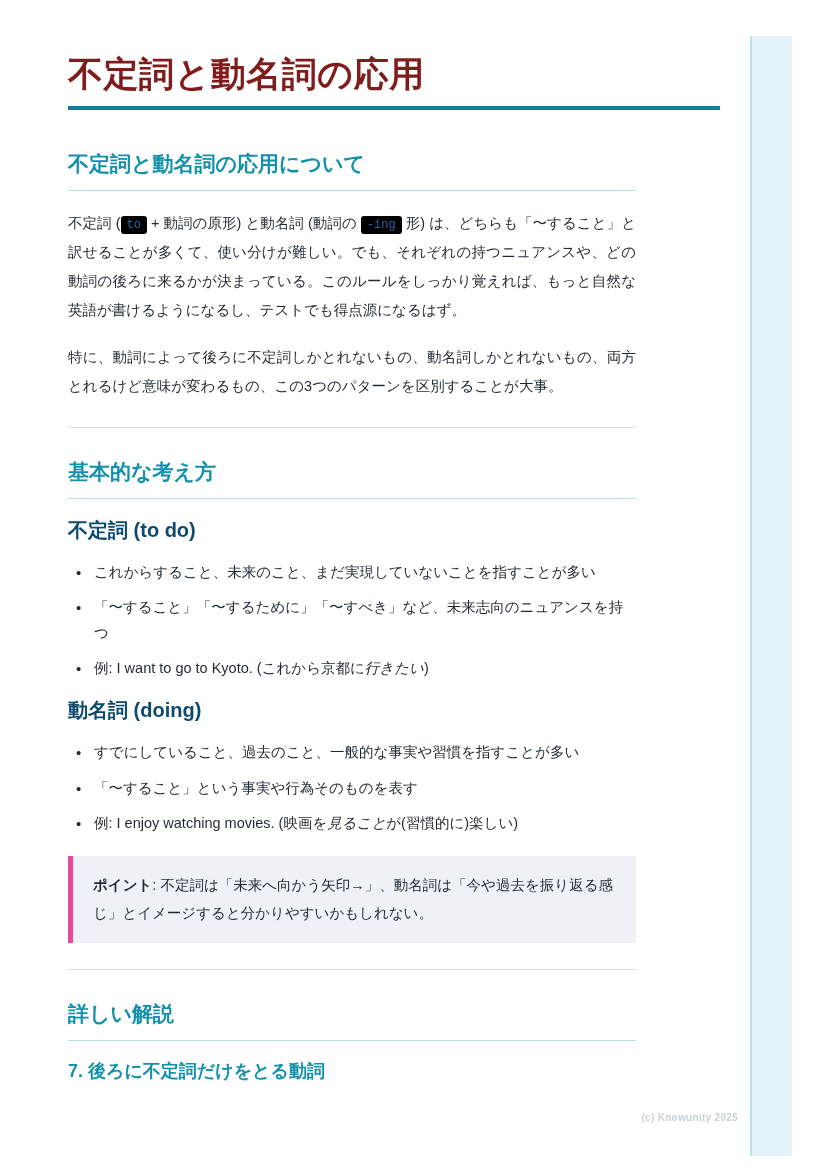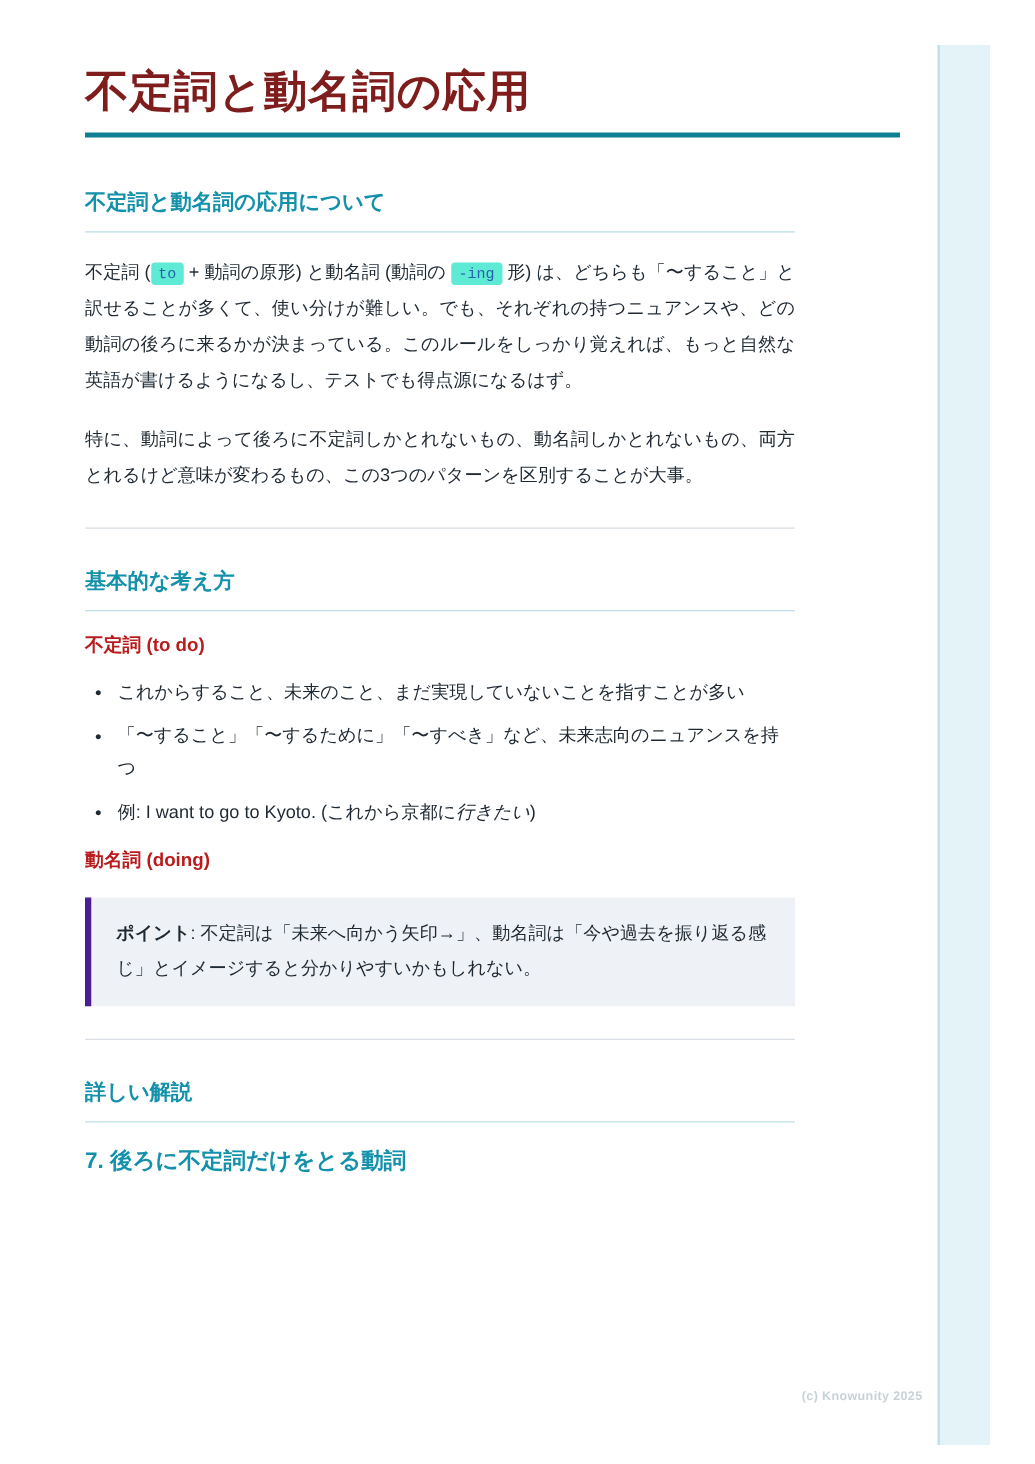"不定詞と動名詞の応用について" h2.section-title { font-size: 17px -> 21px }
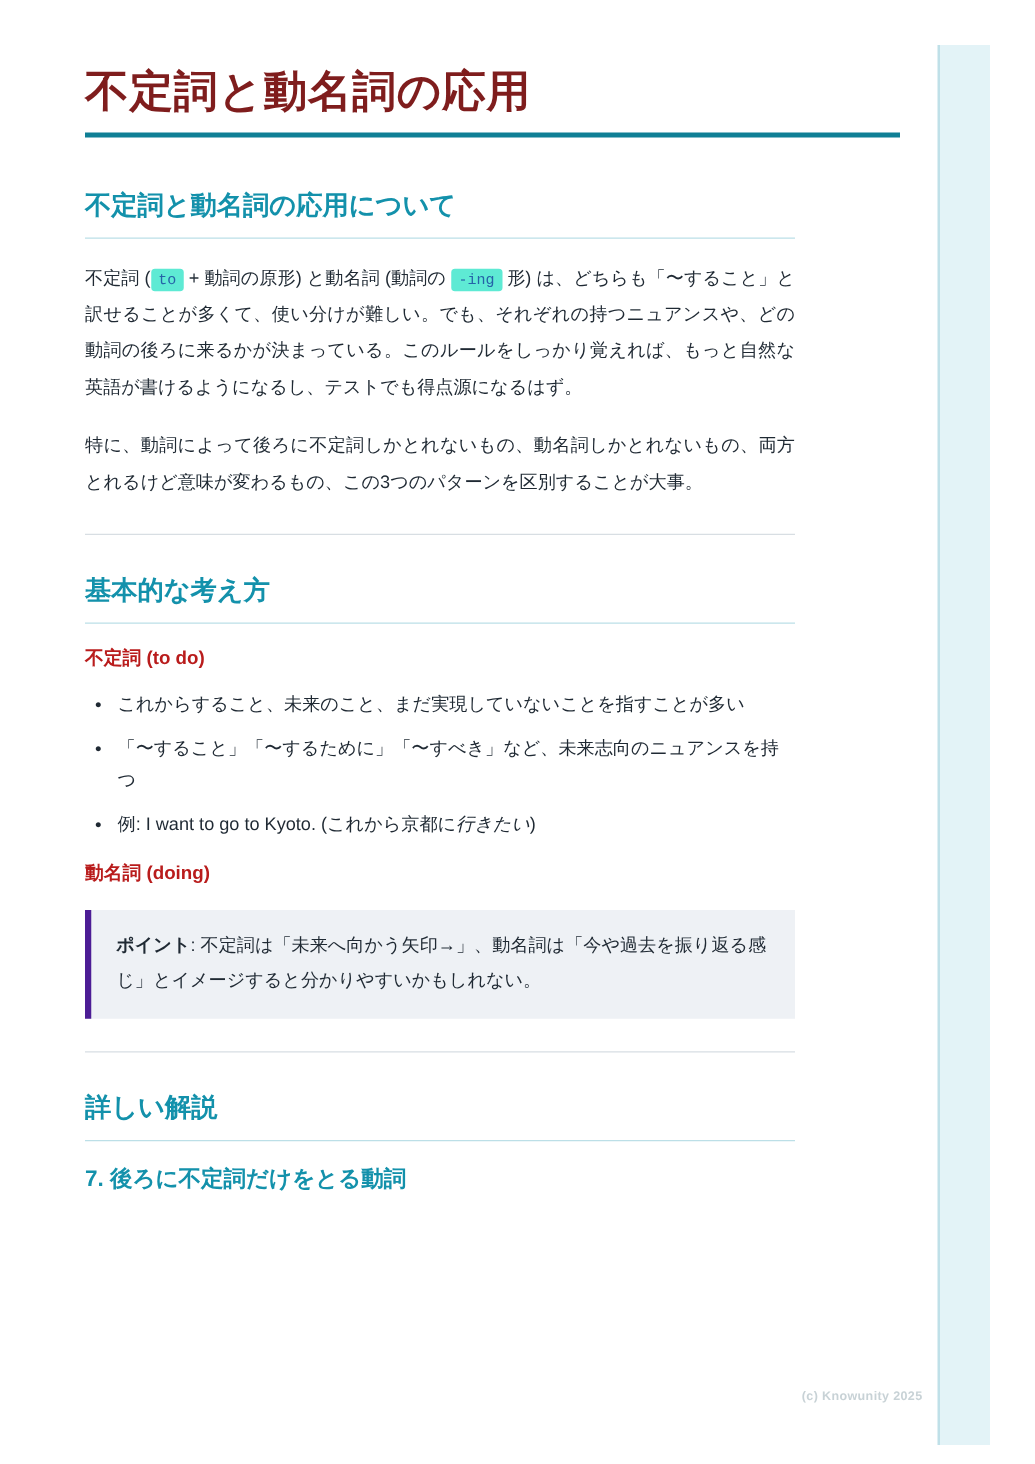"to" code.inline-code { background: #5eead4 -> #000000 }
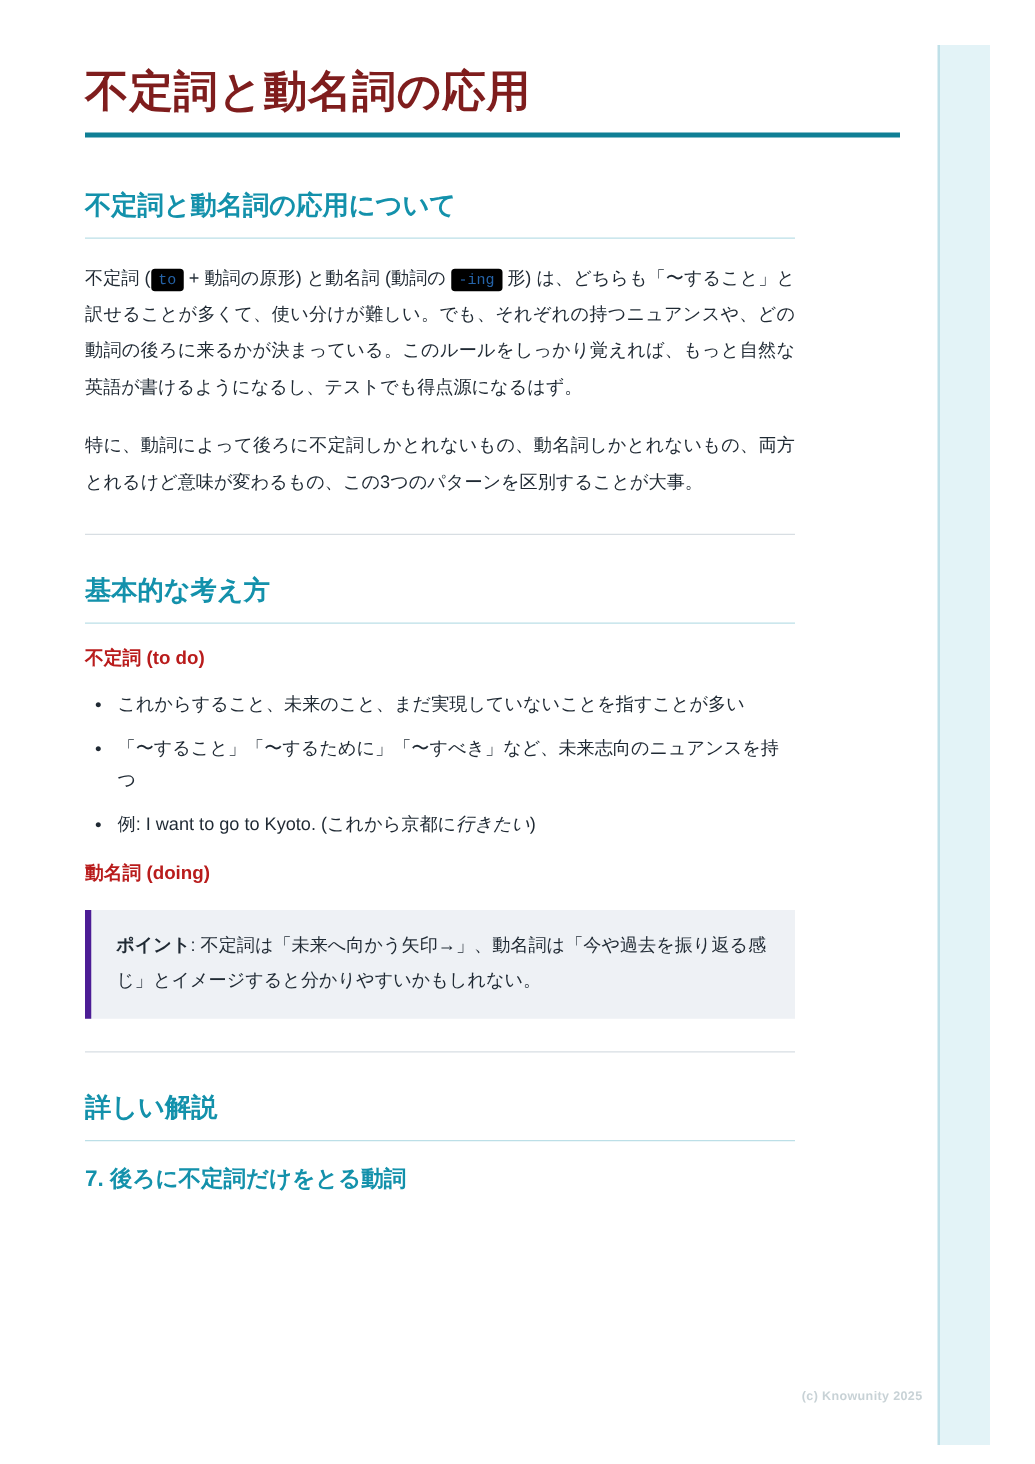"不定詞 (to do)" h3.sub-head { color: #b91c1c -> #0c4a6e; font-size: 15px -> 20px }
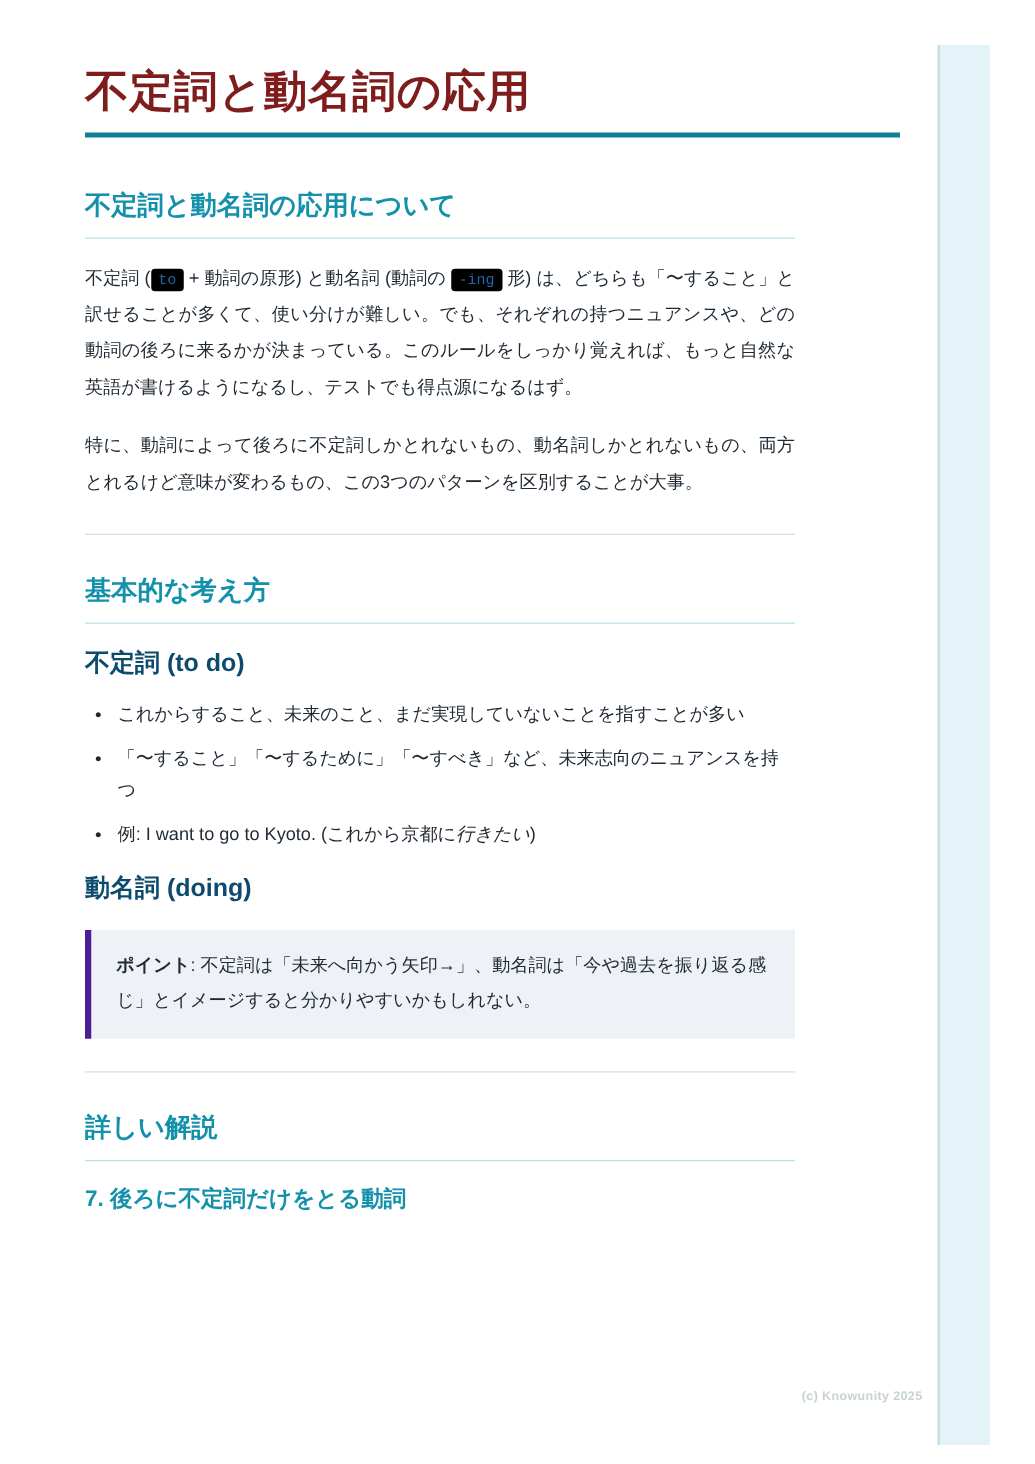"すでにしていること、過去のこと、一般的な事実や習慣を指すことが多い" ul.bullets { html: none -> <ul> <li>すでにしていること、過去のこと、一般的な事実や習慣を指すことが多い</li> <li>「〜すること」という事実や行為そのものを表す</li> <li>例: I enjoy <strong>watching</strong> movies. (映画を<em>見ること</em>が(習慣的に)楽しい)</li> </ul> }
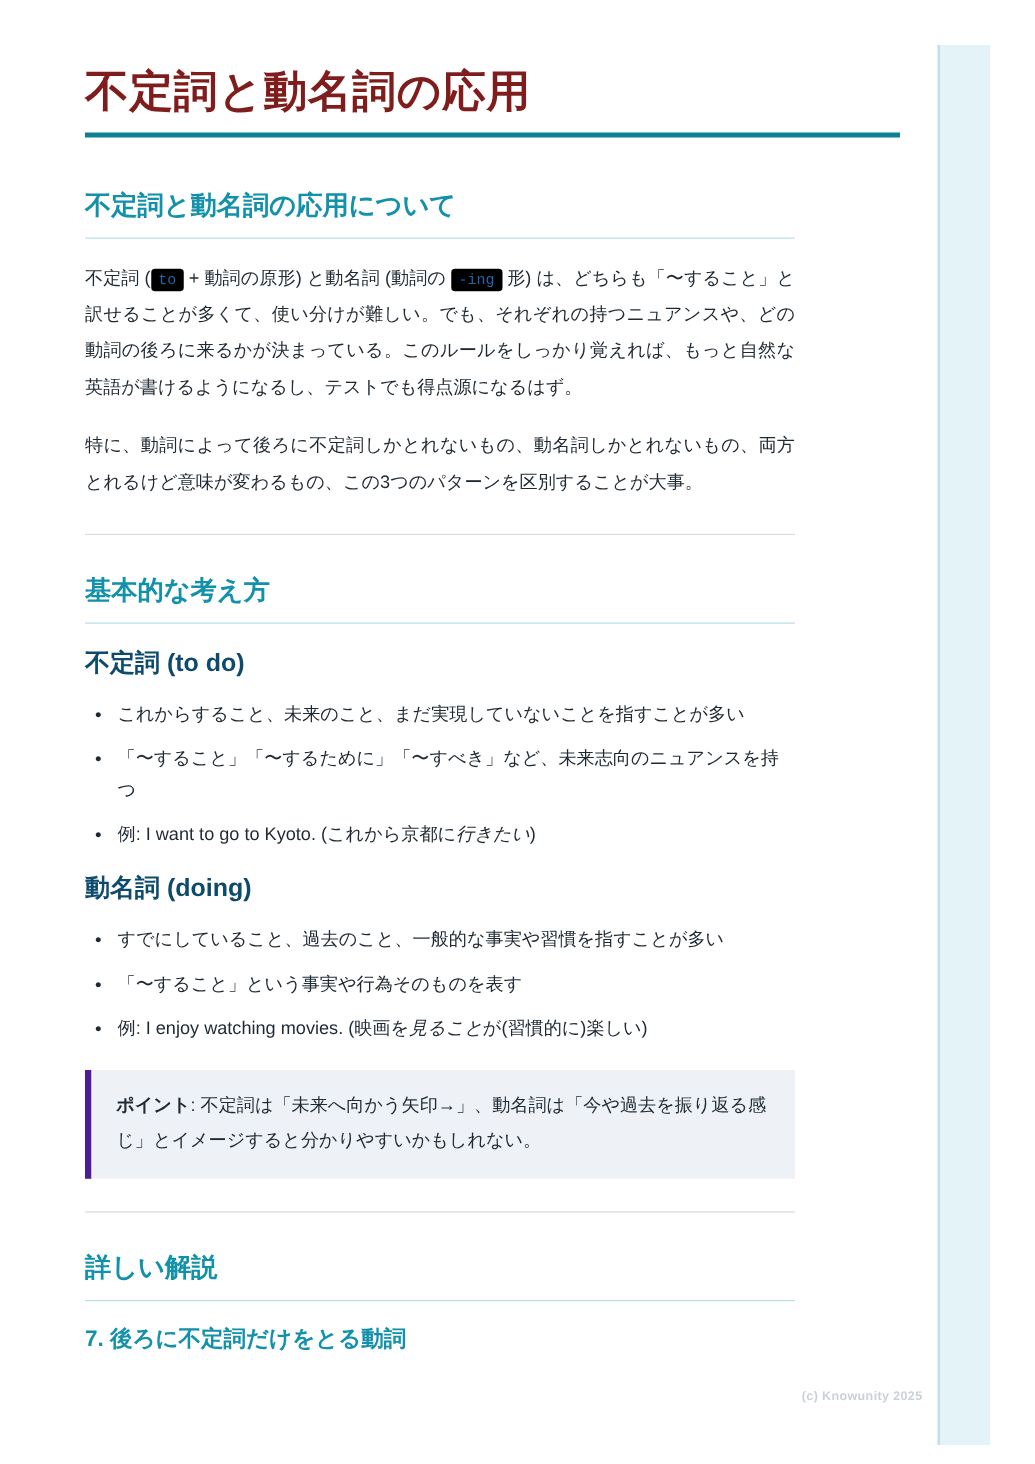"ポイント:" .callout { border-left: 5px solid #4c1d95 -> 5px solid #ec4899 }
